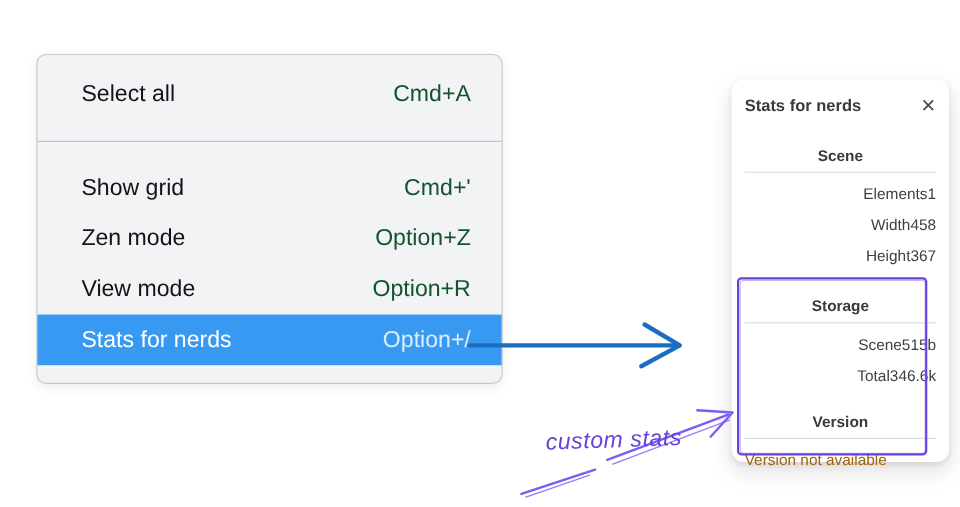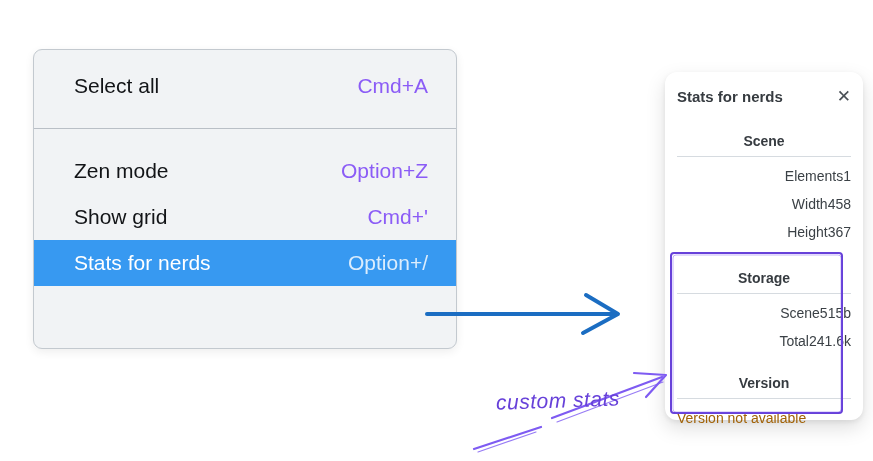"Cmd+A" .menu-item .shortcut { color: #8b5cf6 -> #14532d }
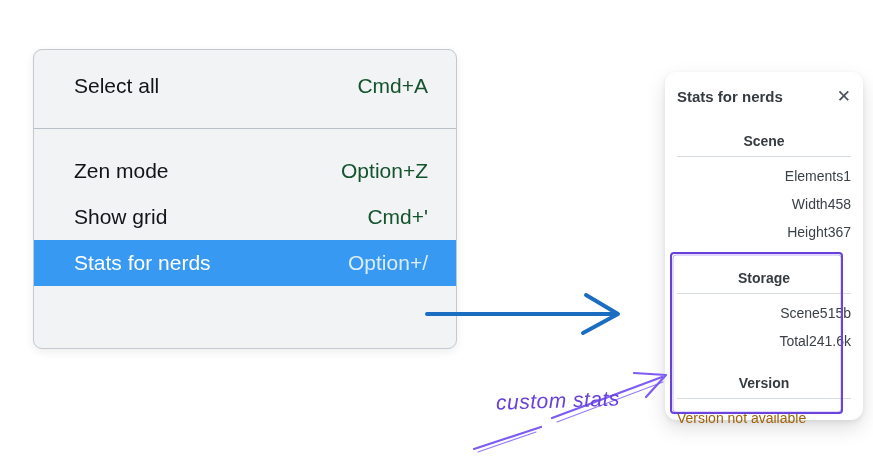"Zen mode" div.menu-item { order: before "Show grid" -> after "Show grid" }
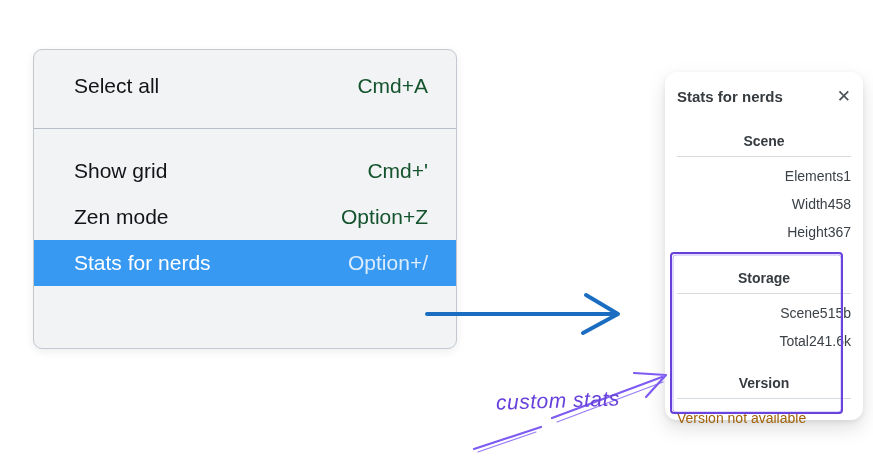"View mode" div.menu-item { html: none -> <div> <span>View mode</span> <span>Option+R</span> </div> }
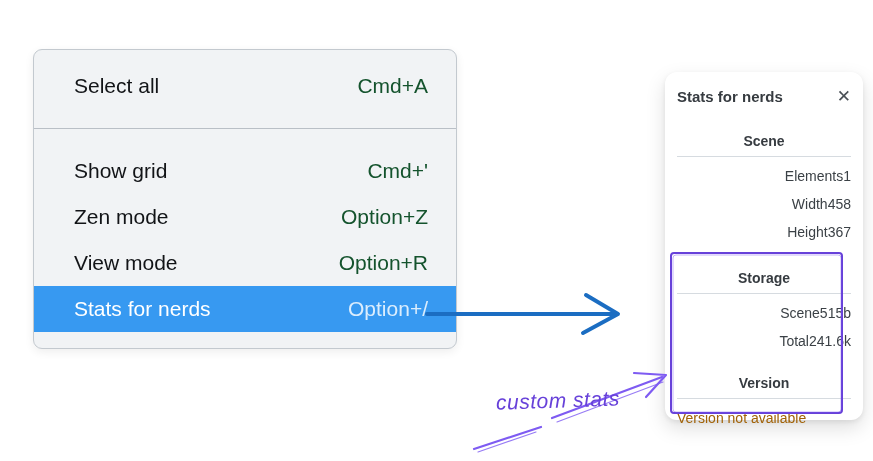"241.6k" span { text: 241.6k -> 346.6k }
